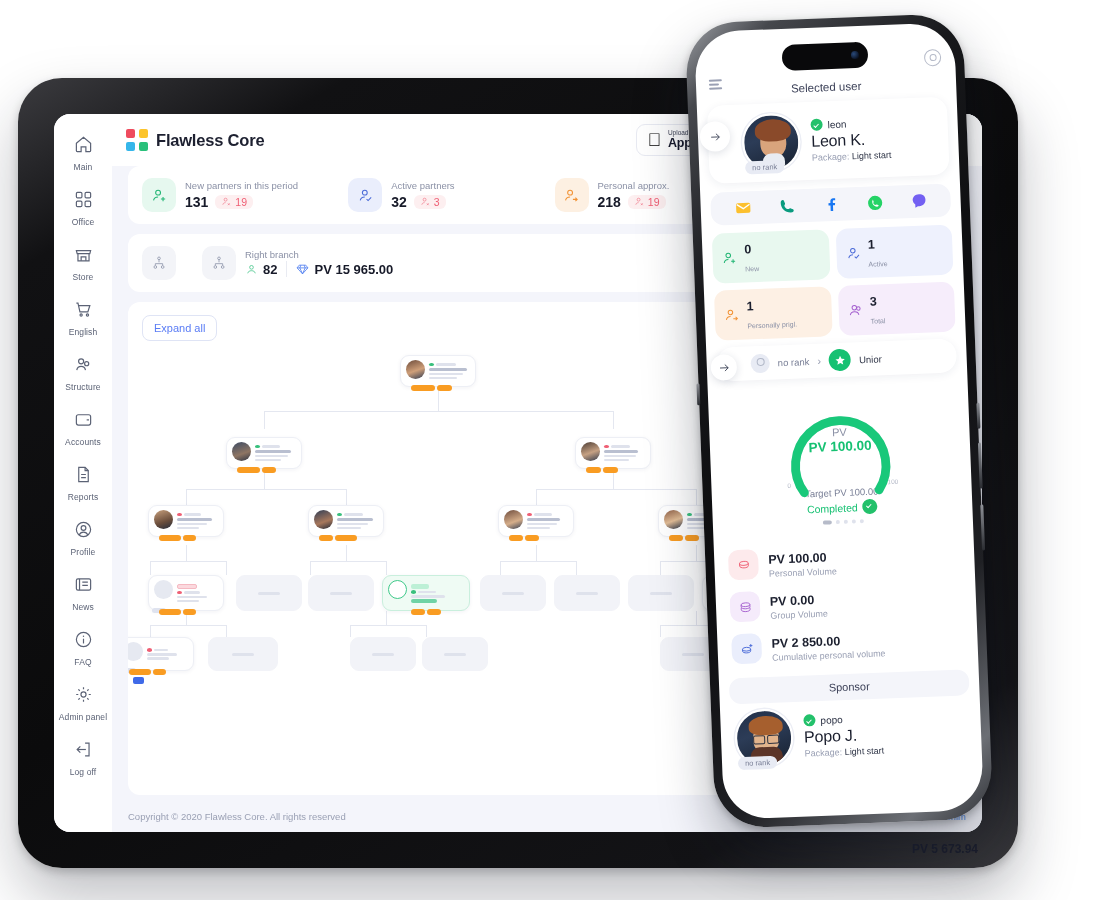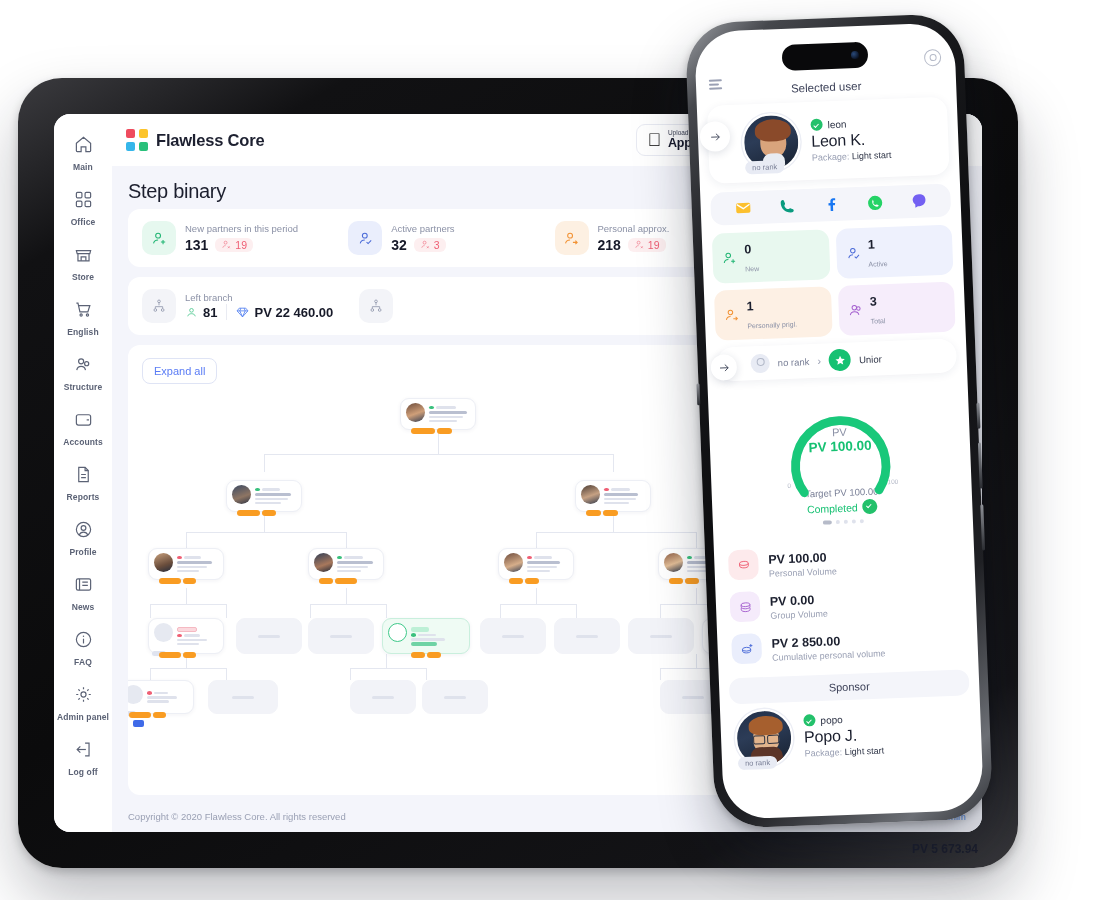"Main" .sidebar { font-weight: bold -> none }
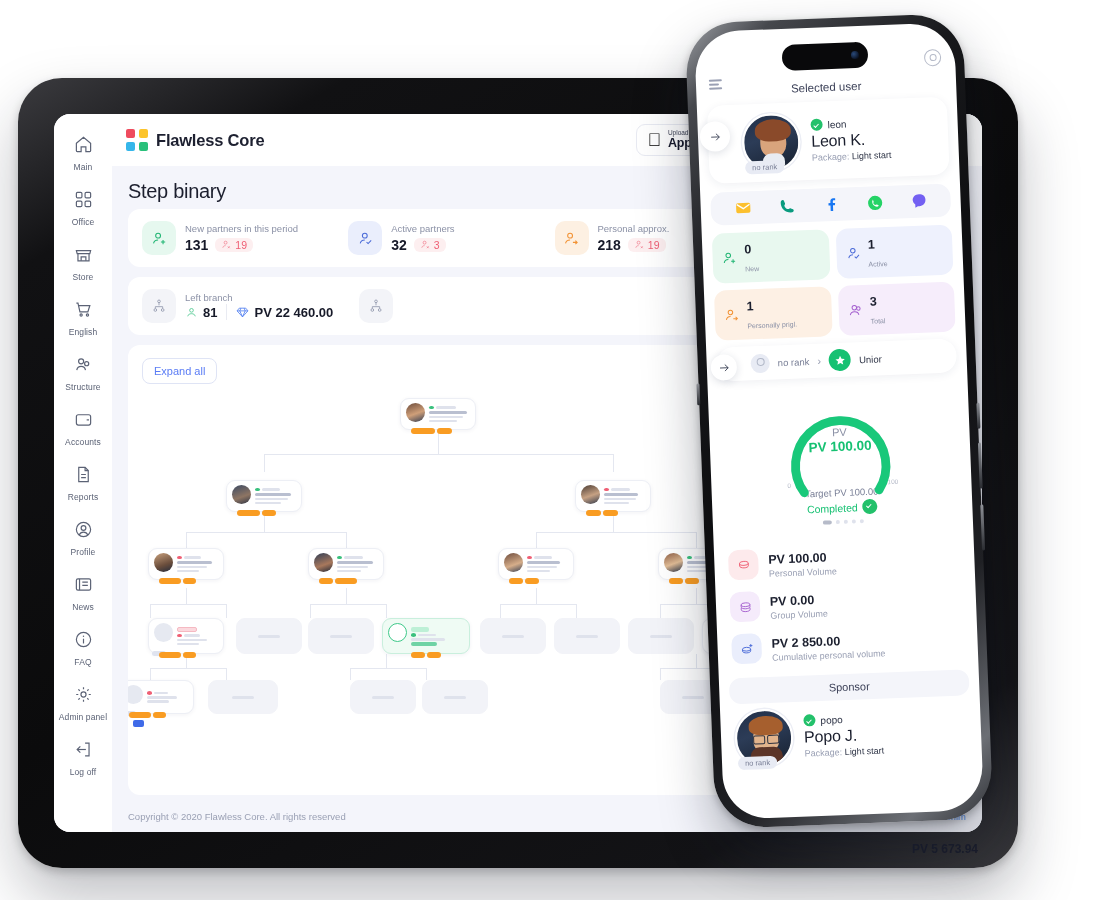"Step binary" div.page-head { html: <div> <h1>Step binary</h1> <div>Home / Graphic structures / S</div> </div> -> none }
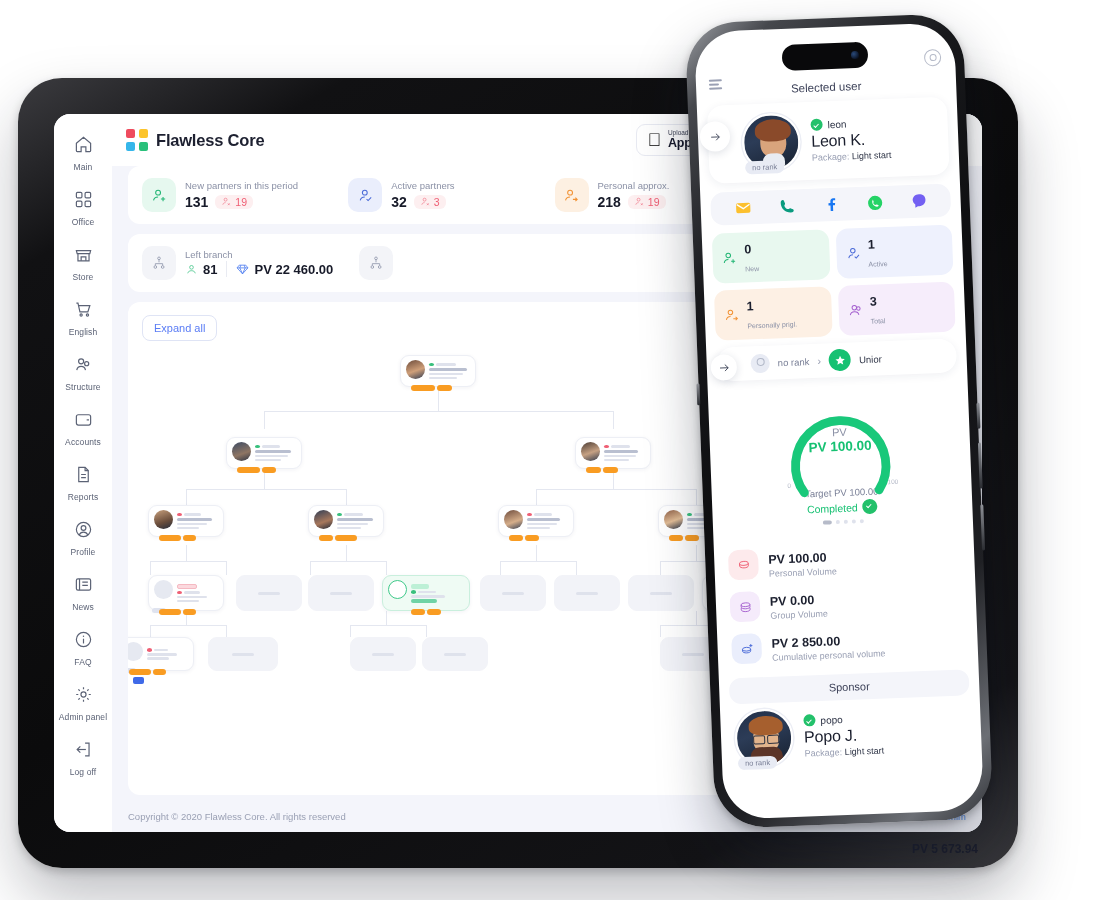"Left branch" div { html: <div> <div>Left branch</div> <div> <span> <svg> <circle></circle> <path></path> </svg> <span>81</span> </span> <span></span> <span> <svg> <path></path> <path></path> </svg> <span>PV 22 460.00</span> </span> </div> </div> -> none }
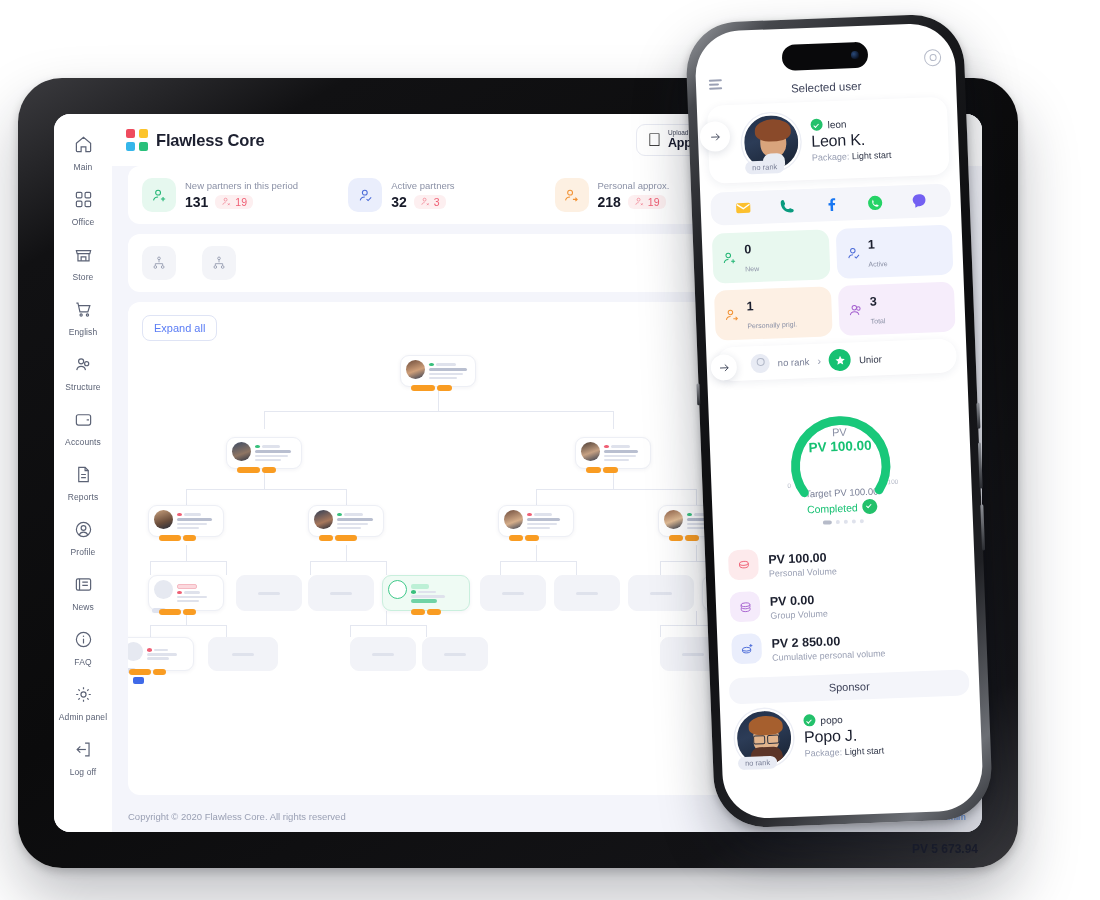"Right branch" div { html: none -> <div> <div>Right branch</div> <div> <span> <svg> <circle></circle> <path></path> </svg> <span>82</span> </span> <span></span> <span> <svg> <path></path> <path></path> </svg> <span>PV 15 965.00</span> </span> </div> </div> }
